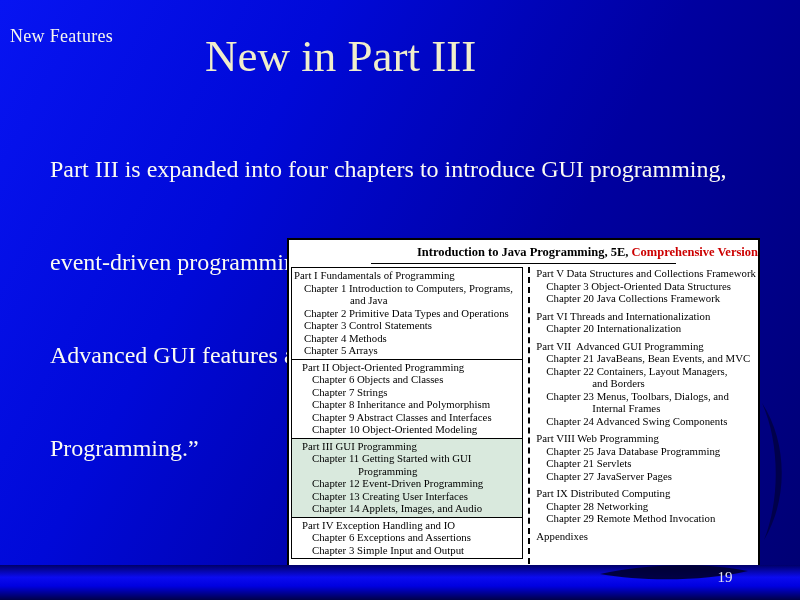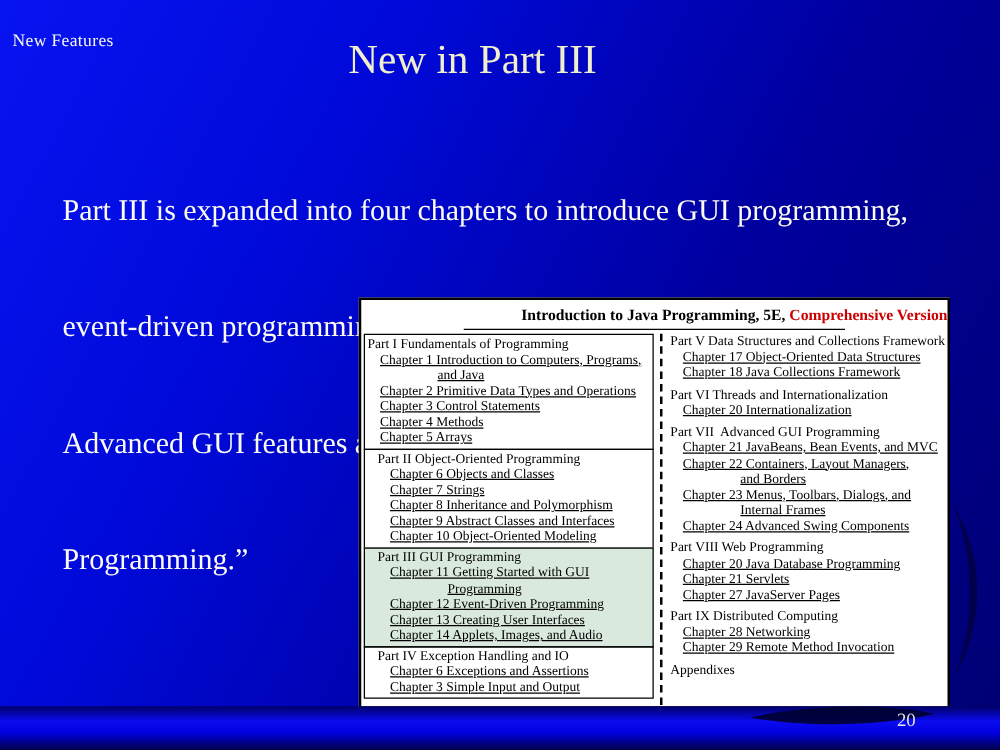"New Features" .corner-label { font-size: 14px -> 18px }
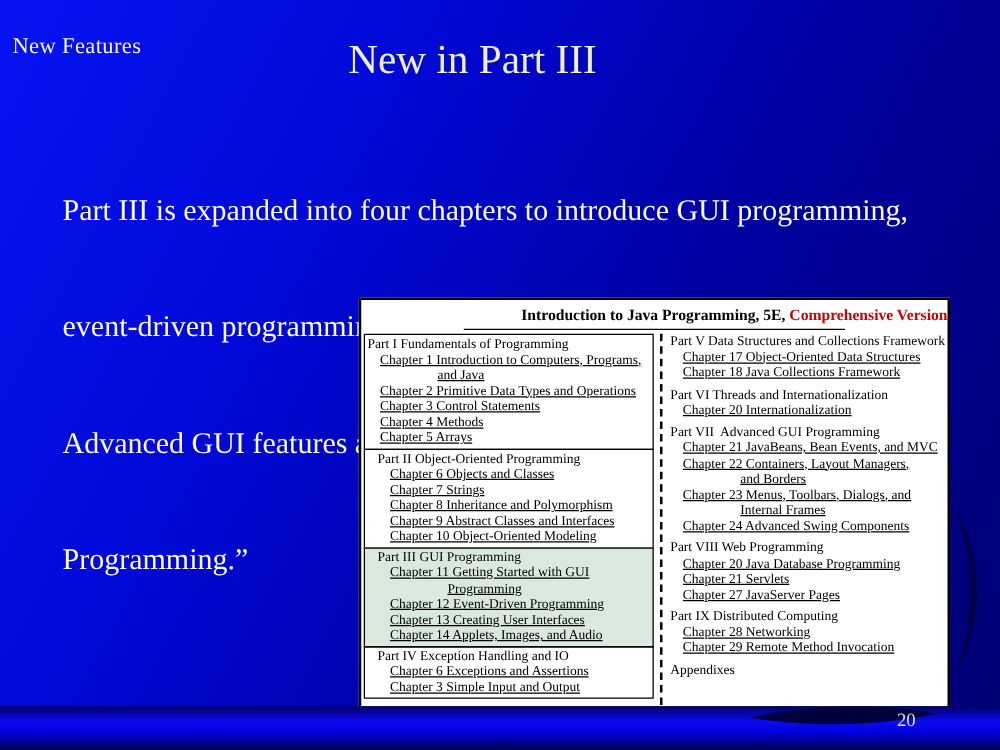"New in Part III" .slide-title { font-size: 33px -> 45px; left: 218px -> 205px; text-align: center -> left }
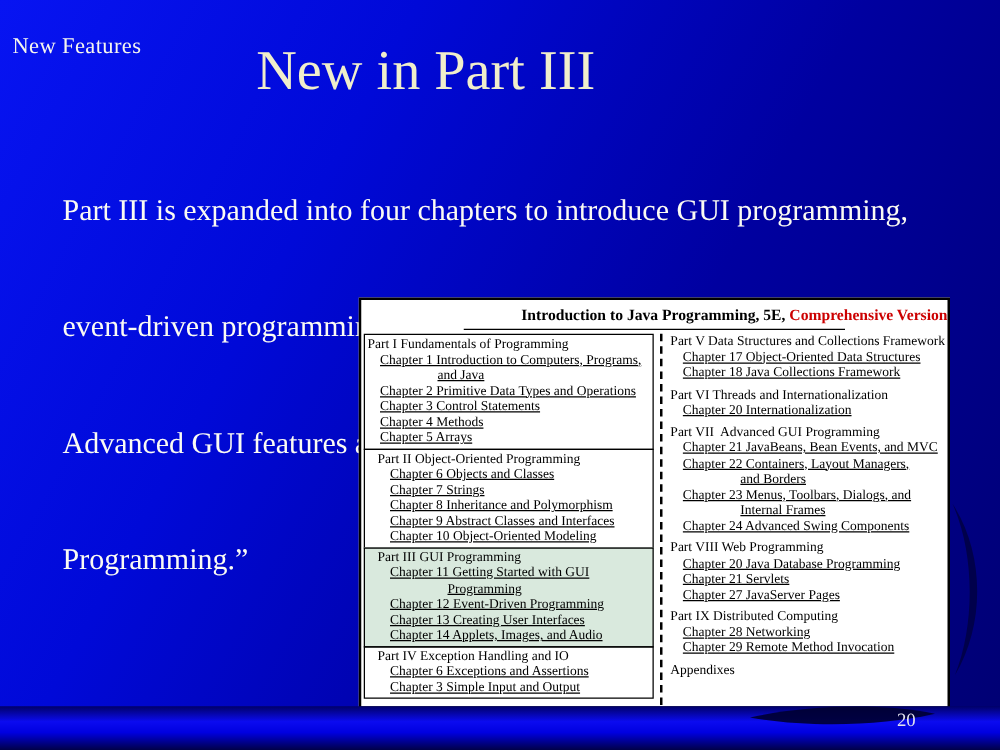"Chapter 1 Introduction to Computers," .chapter { text-decoration: underline -> none }
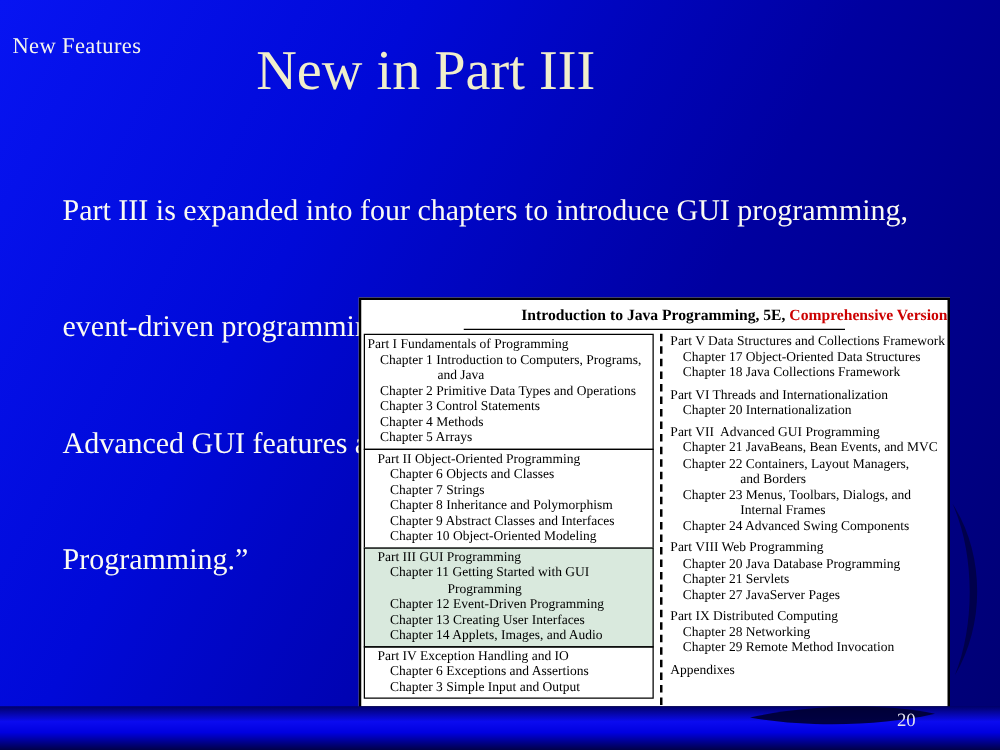"Chapter 17 Object-Oriented Data" div.chapter { text: 17 -> 3 }
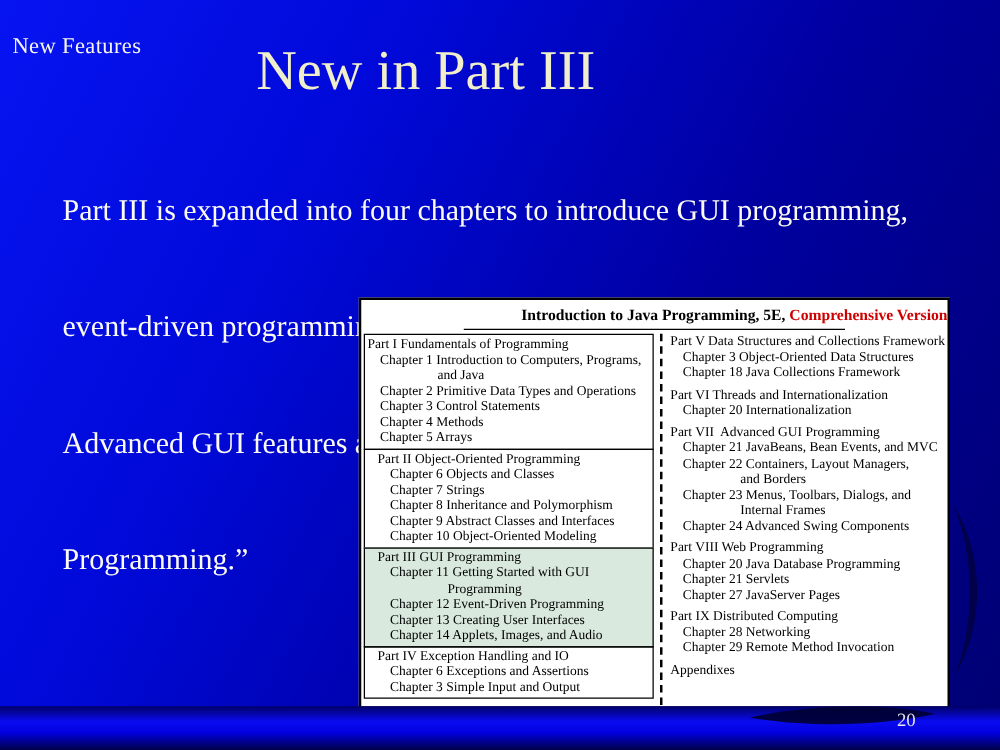"Chapter 18 Java Collections Framework" div.chapter { text: 18 -> 20 }
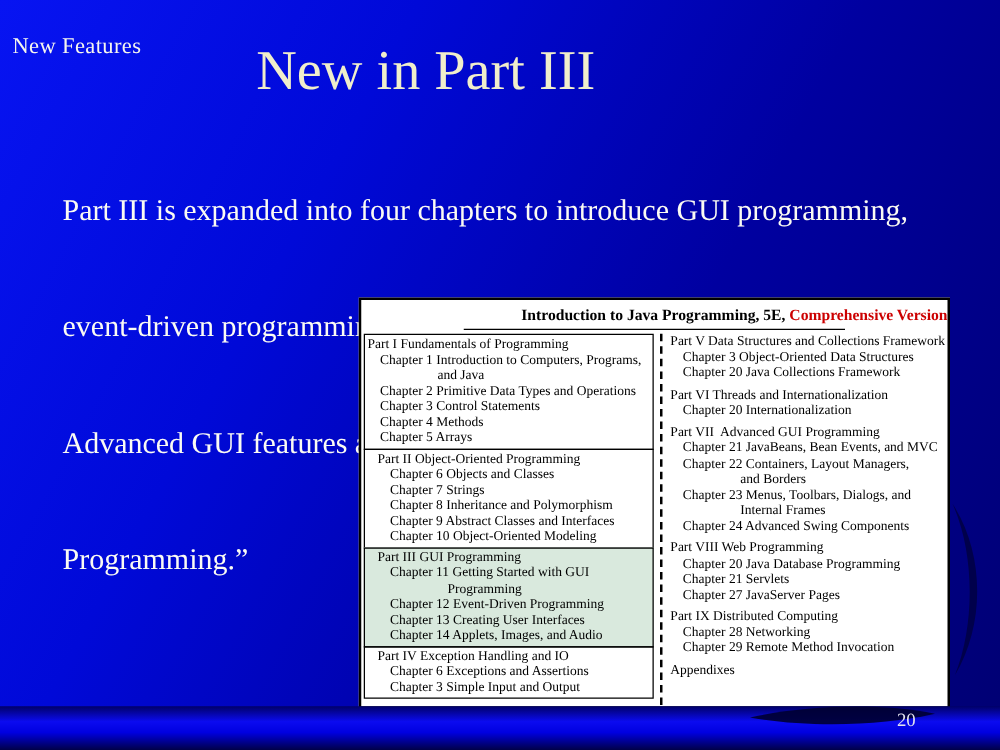"Chapter 20 Java Database Programming" div.chapter { text: 20 -> 25 }
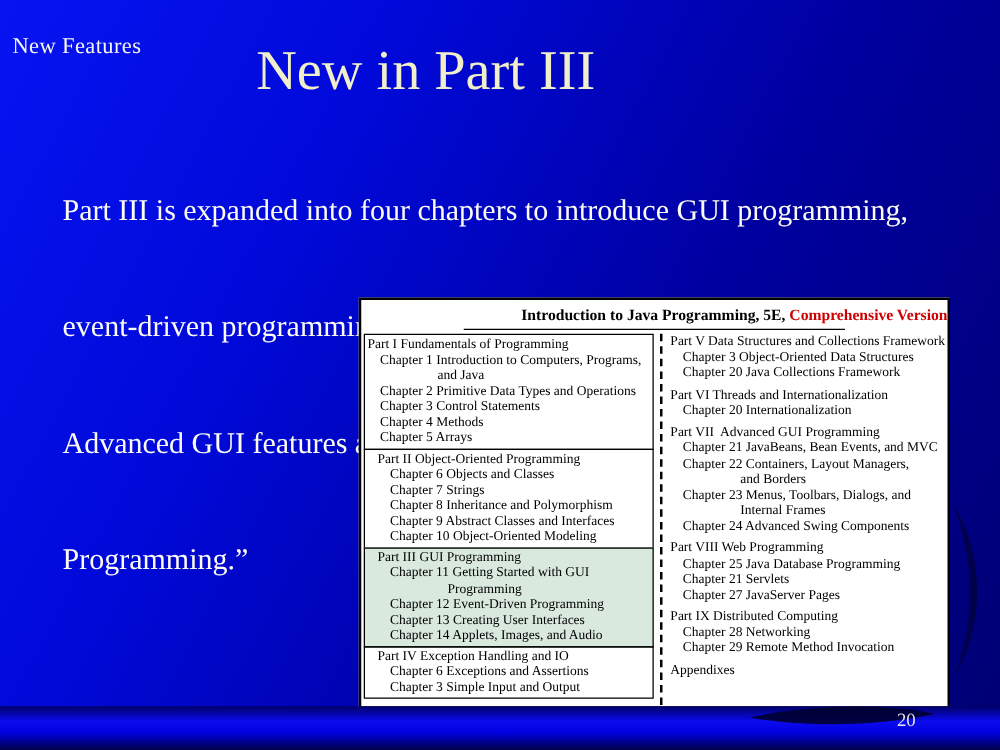"20" div.page-number { text: 20 -> 19 }
